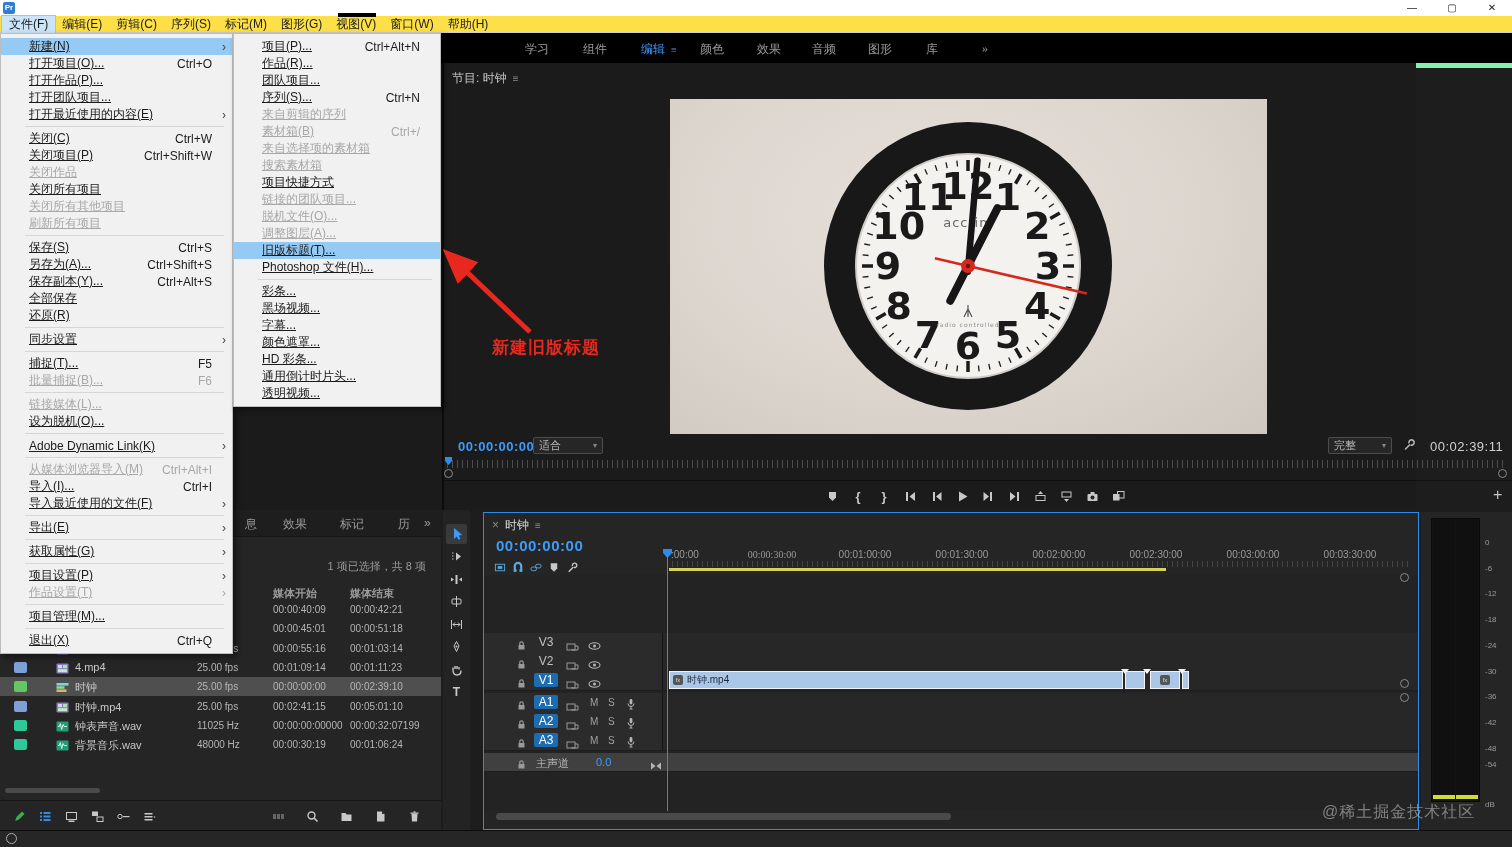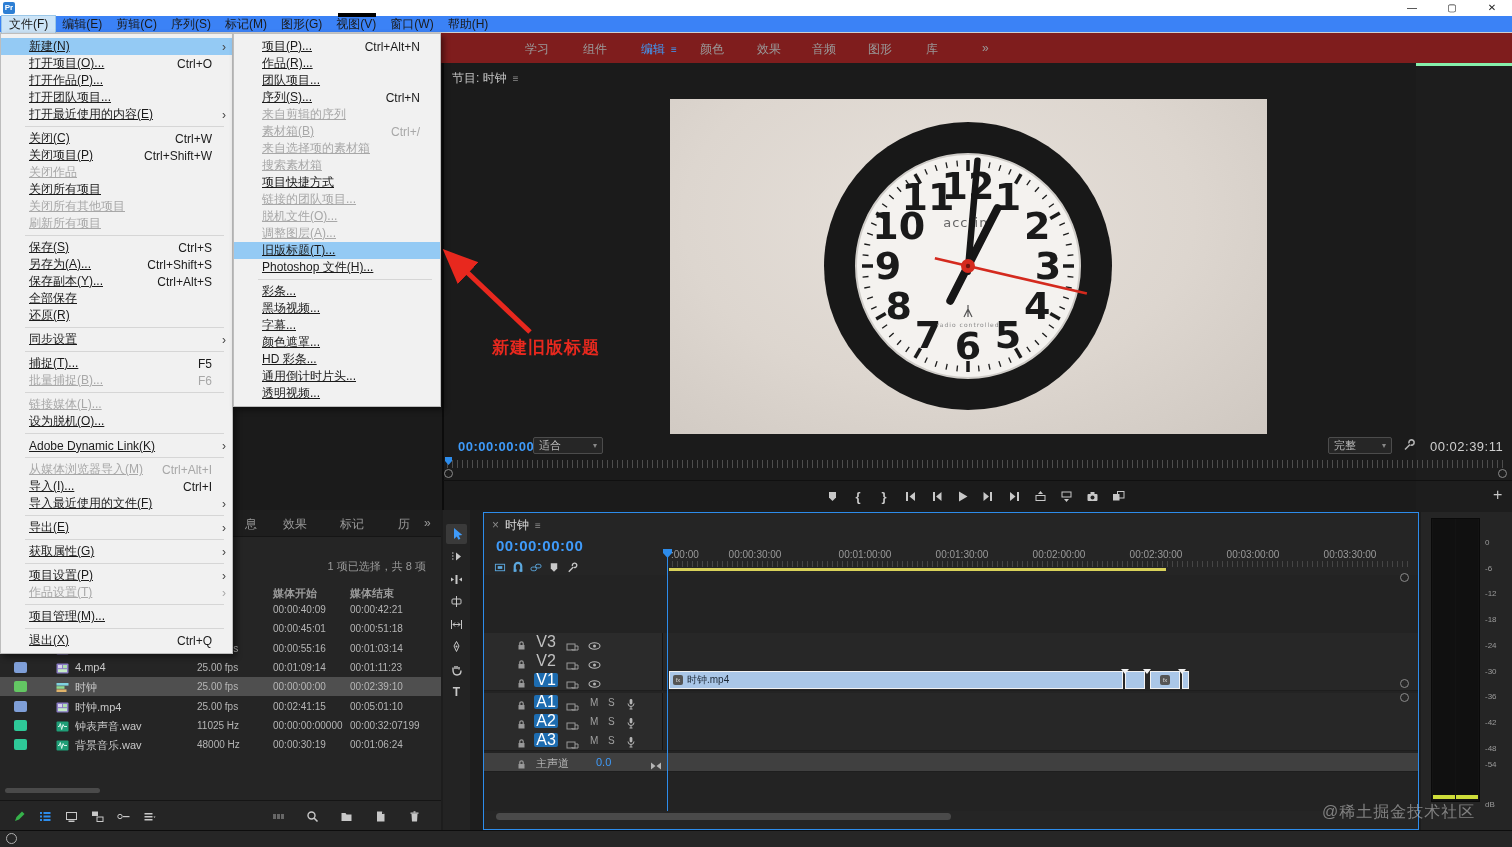"文件(F)" .menubar { background: #3b82f6 -> #fde047 }
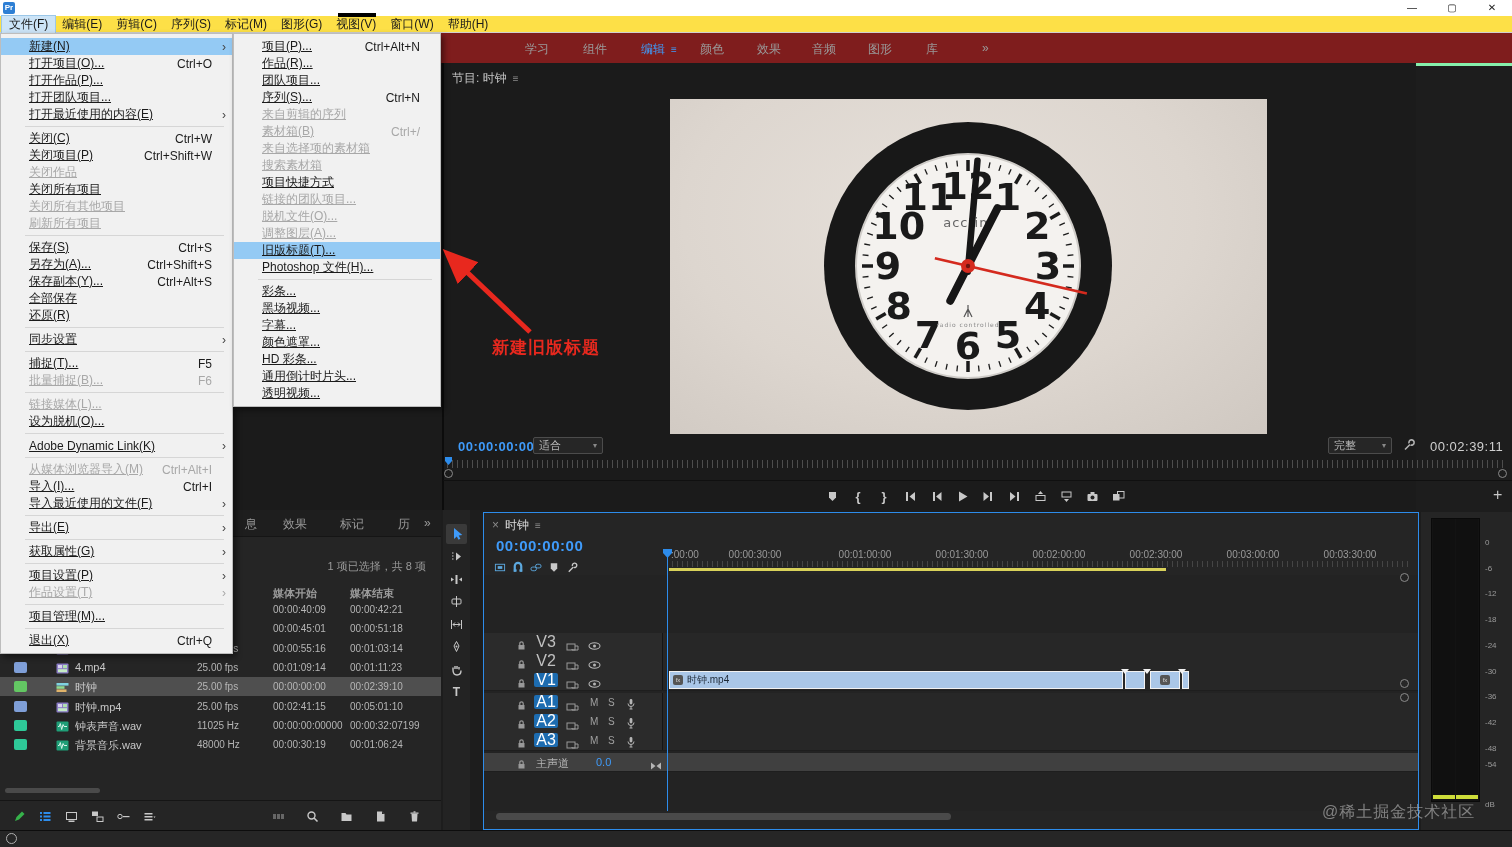"学习" .wsbar { background: #7f1d1d -> #000000; border-bottom: 3px solid #86efac -> 5px solid #86efac; font-family: none -> Liberation Serif, serif }
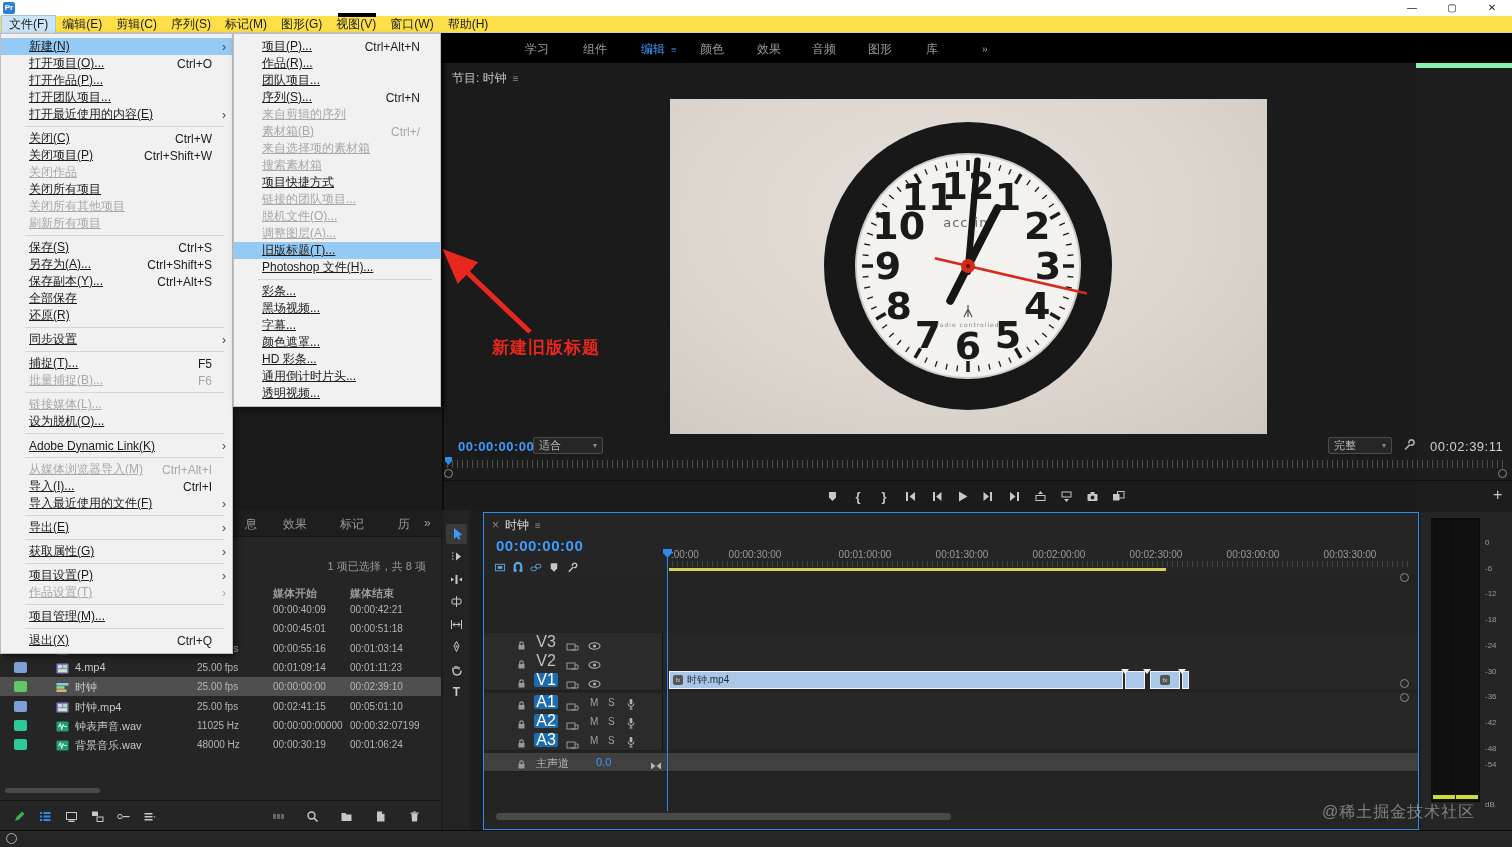"00:00:30:00" div.ab { font-family: none -> Liberation Serif, serif; left: 271px -> 288px }
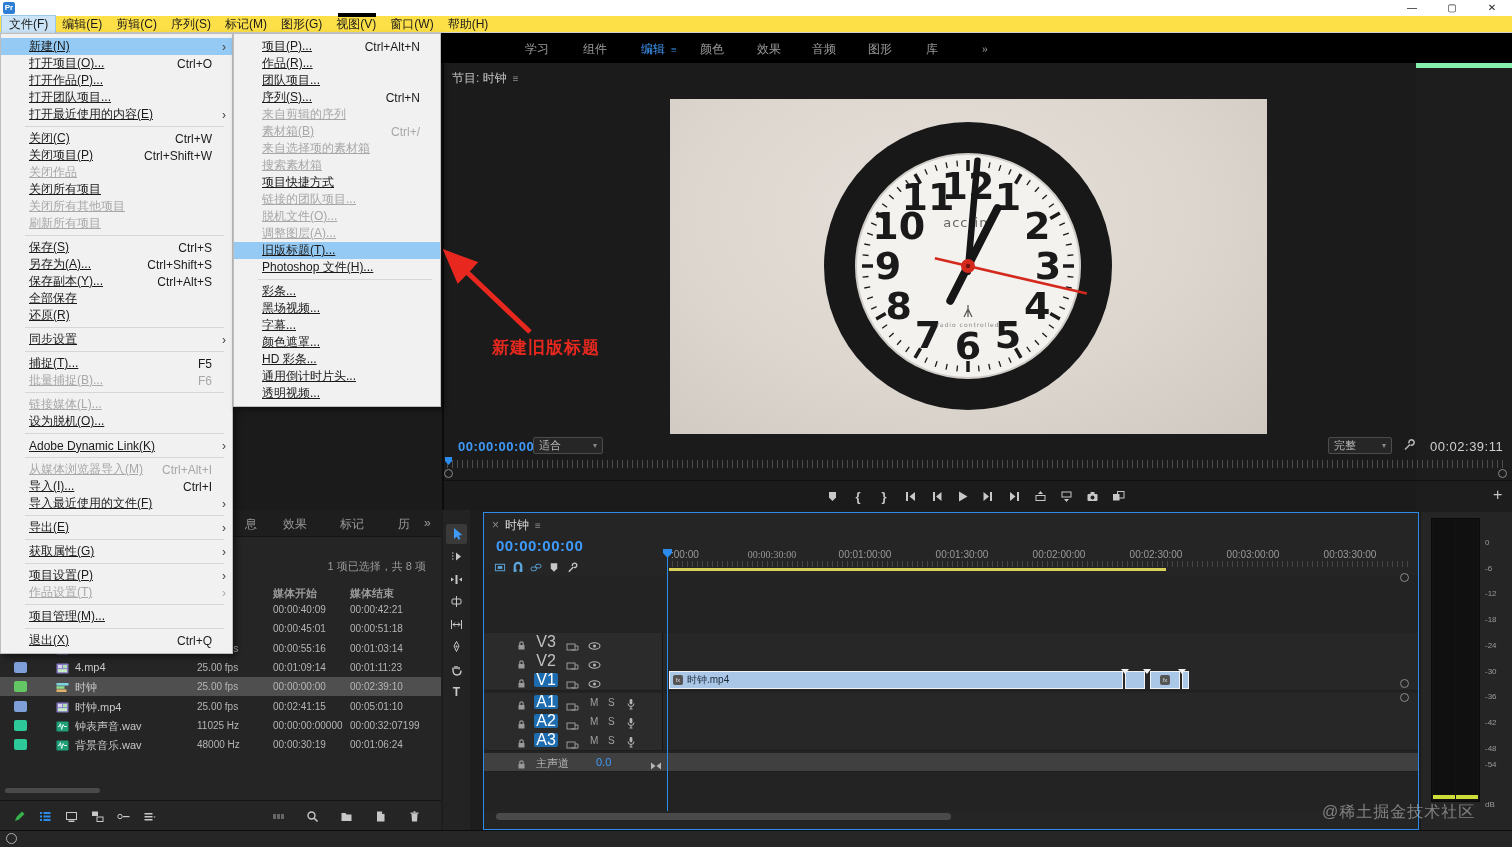"V3" .tname { font-size: 16px -> 12px }
